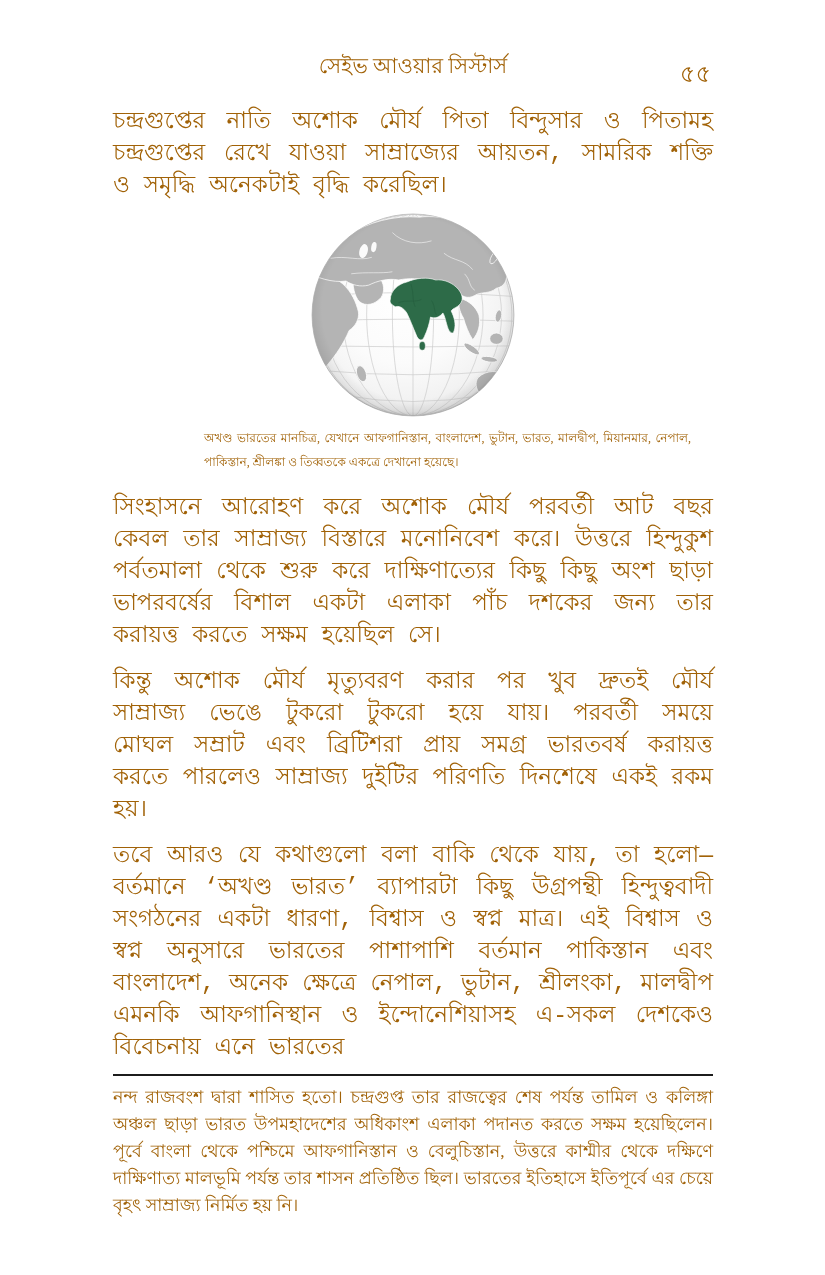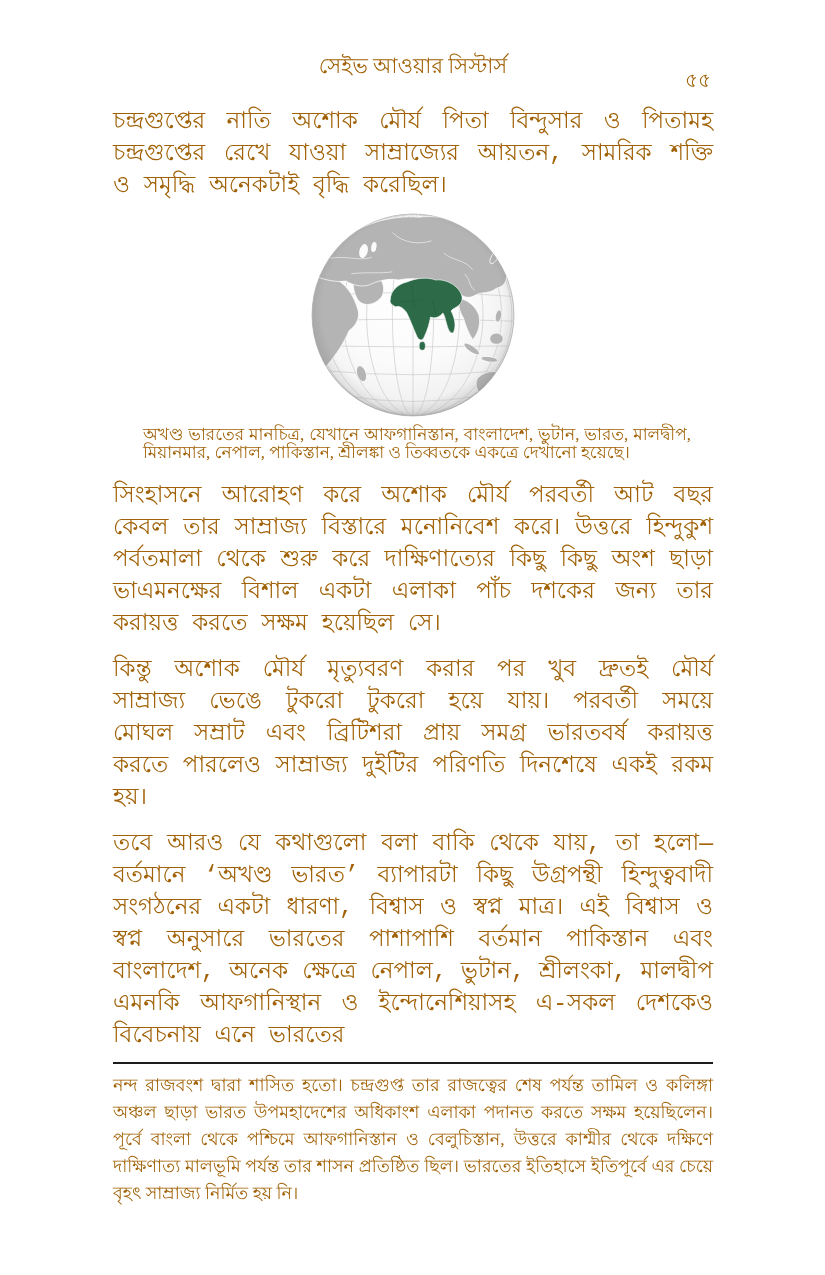"৫৫" .page-number { font-family: Liberation Mono, monospace -> none; font-size: 20px -> 24px; top: 16px -> 8px }
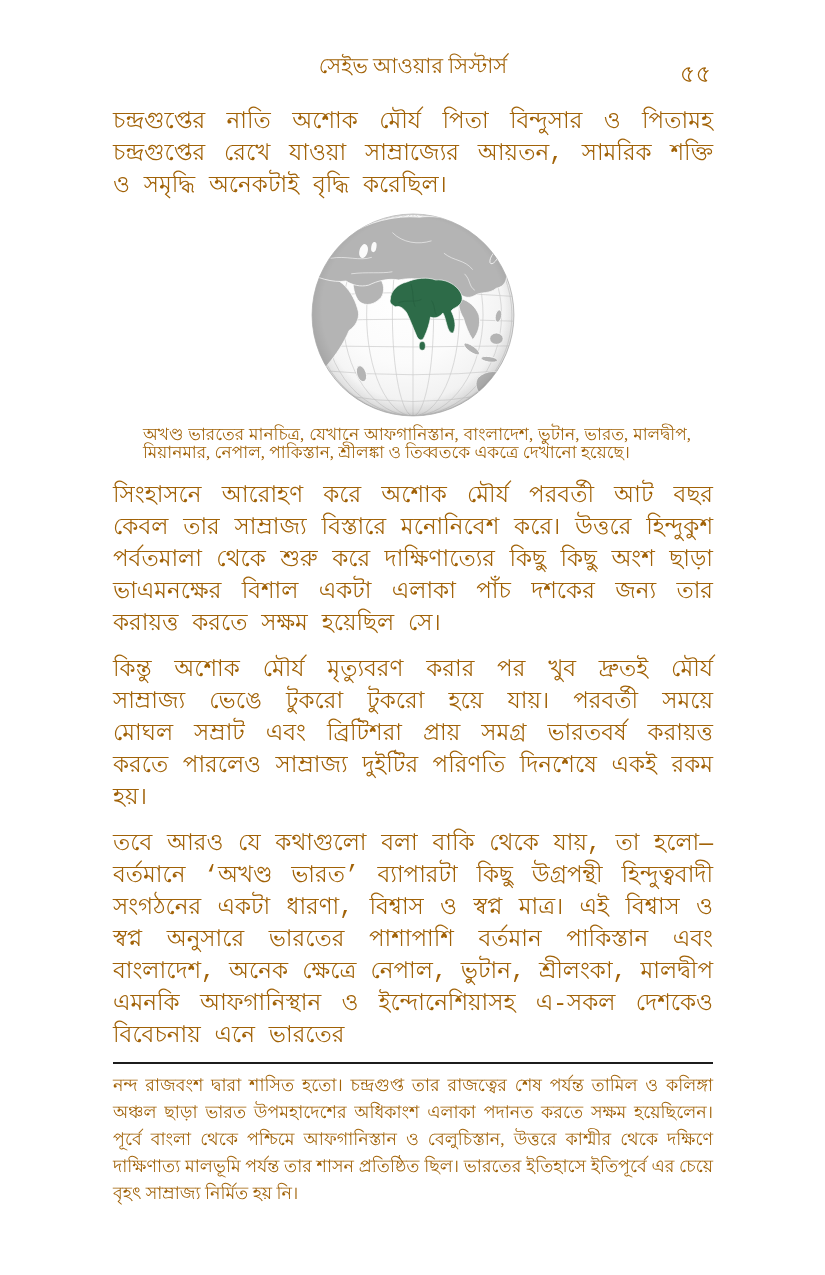"অখণ্ড ভারতের মানচিত্র, যেখানে" figcaption.globe-caption { font-size: 17px -> 12px; line-height: 18px -> 24px; margin: 8px 22px 0 30px -> 8px 22px 0 91px }
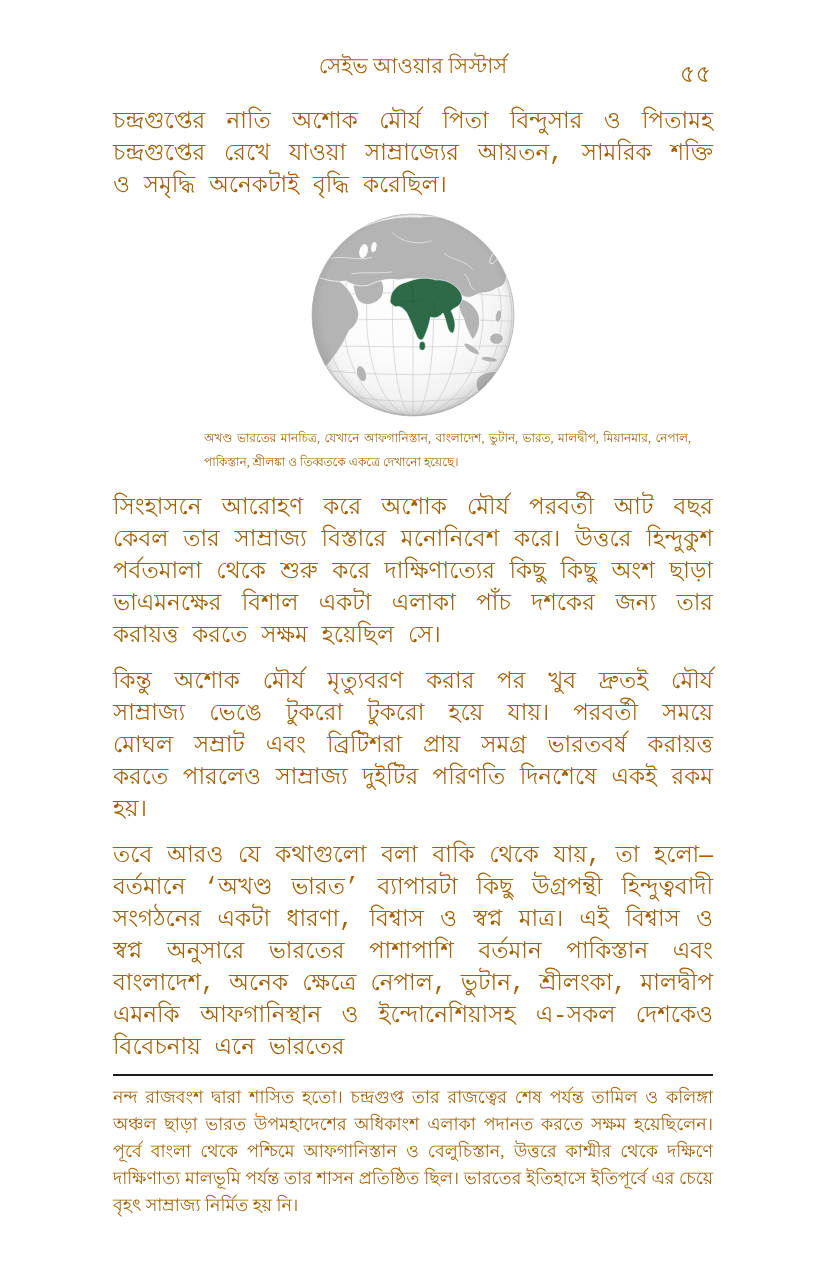"সিংহাসনে আরোহণ করে অশোক মৌর্য" p.body-para { text: ভাএমনক্ষের -> ভাপরবর্ষের }
